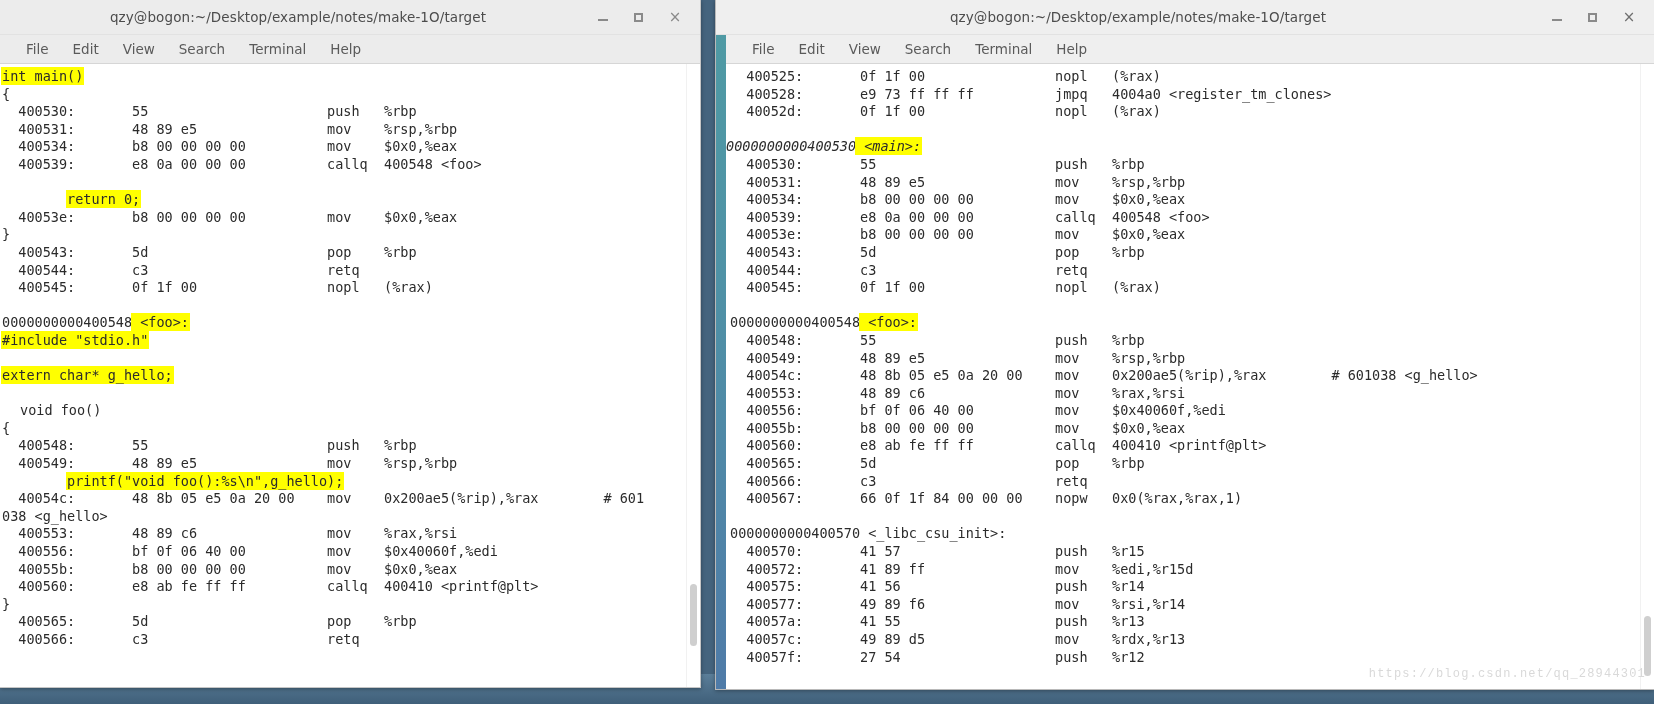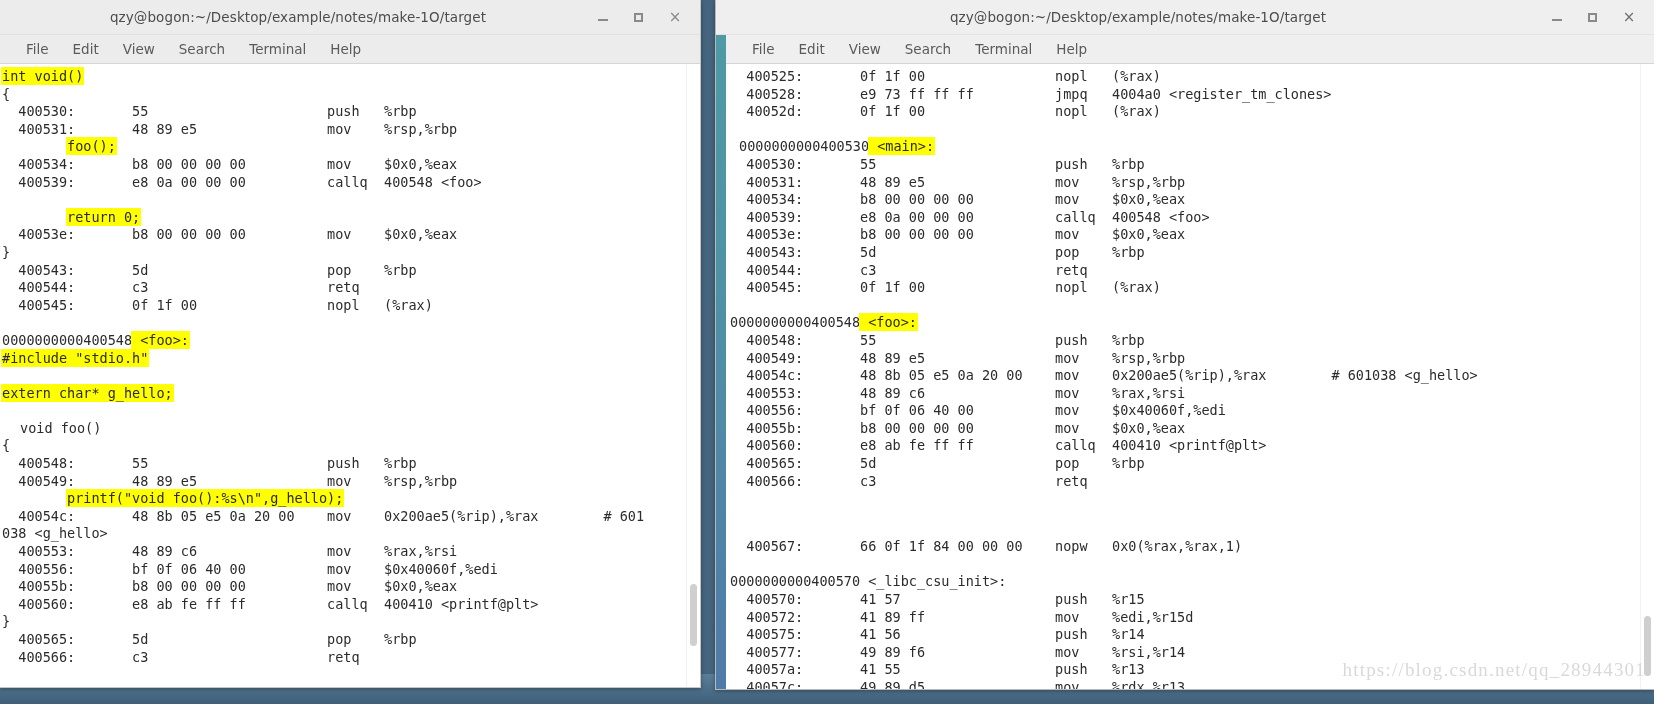"int void()" span.hl { text: void -> main }
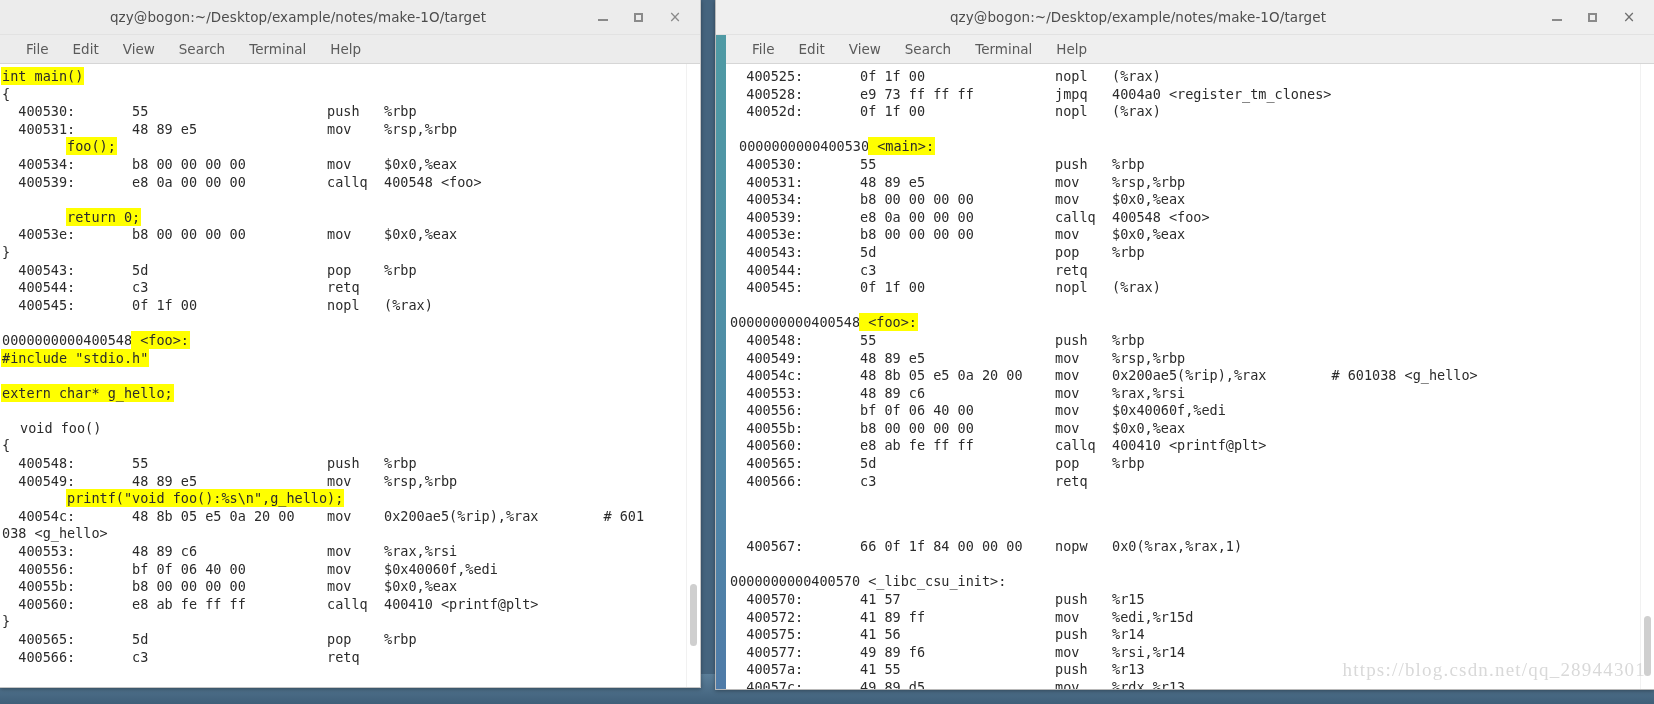"foo();" div.line { html: <div><span> </span><span>foo();</span></div> -> none }
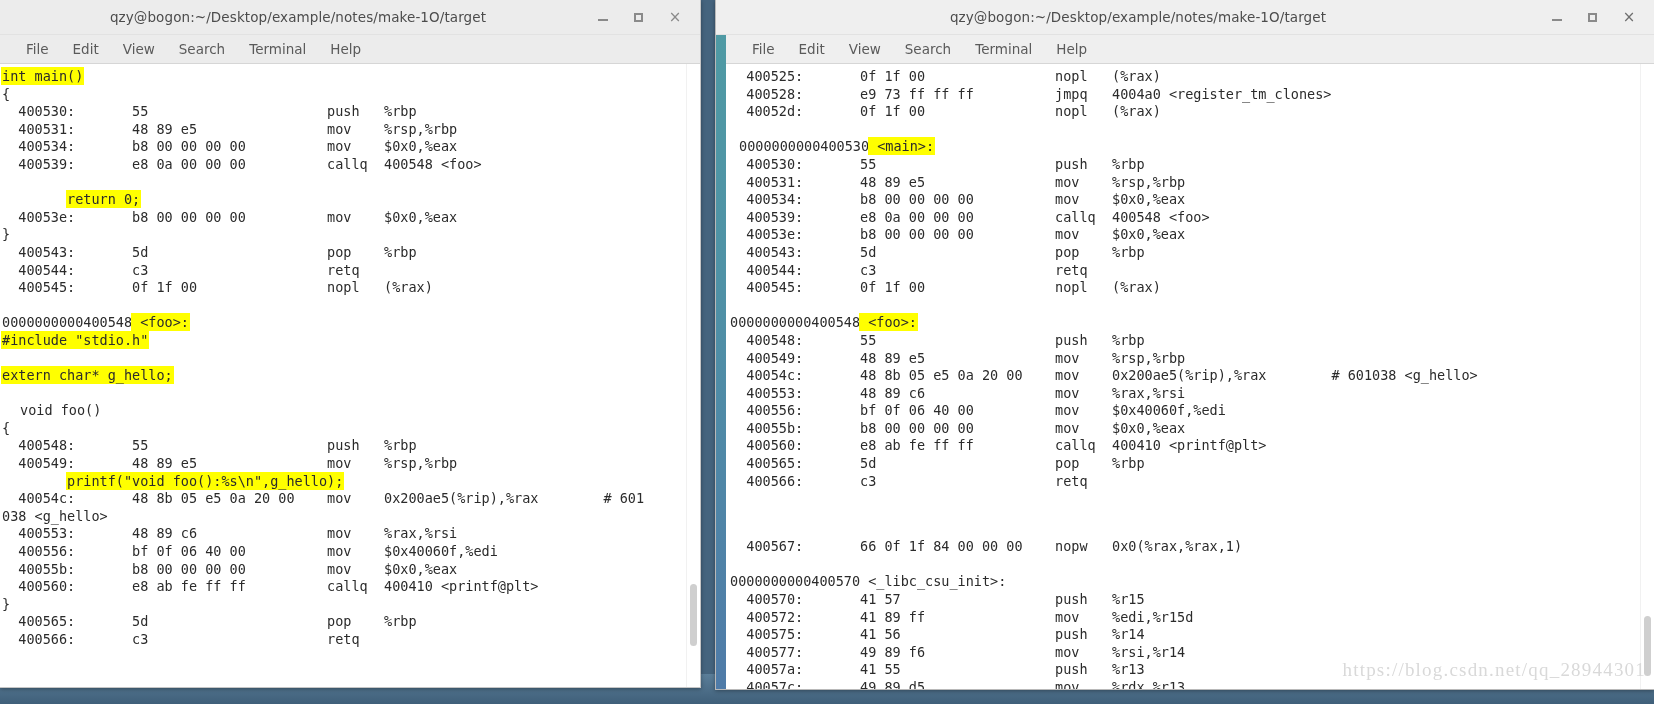"0000000000400530 <main>:" div.line { font-style: none -> italic; padding-left: 13px -> 0 }
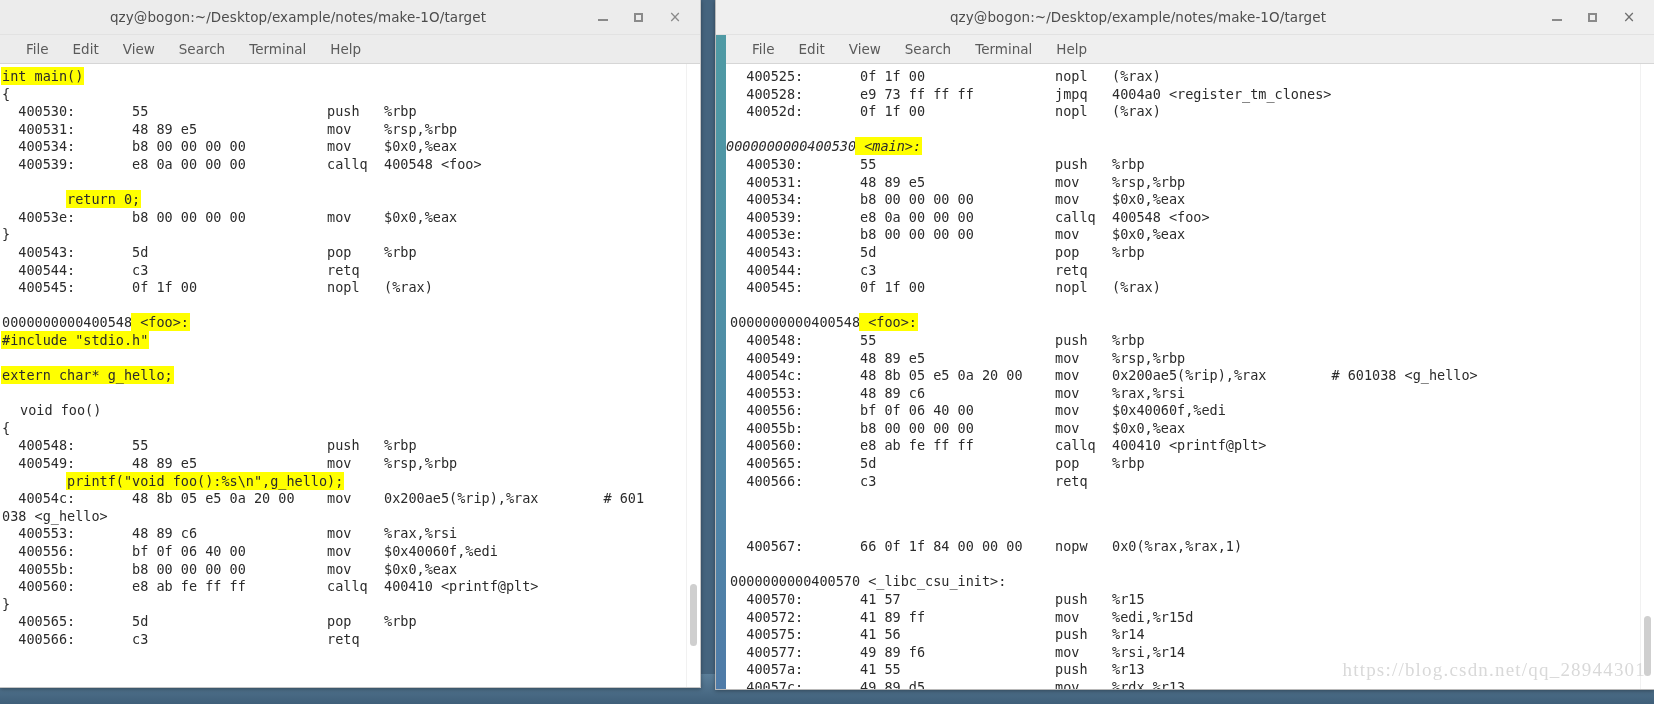"400567: 66 0f 1f 84" div.line { margin-top: 48px -> none }
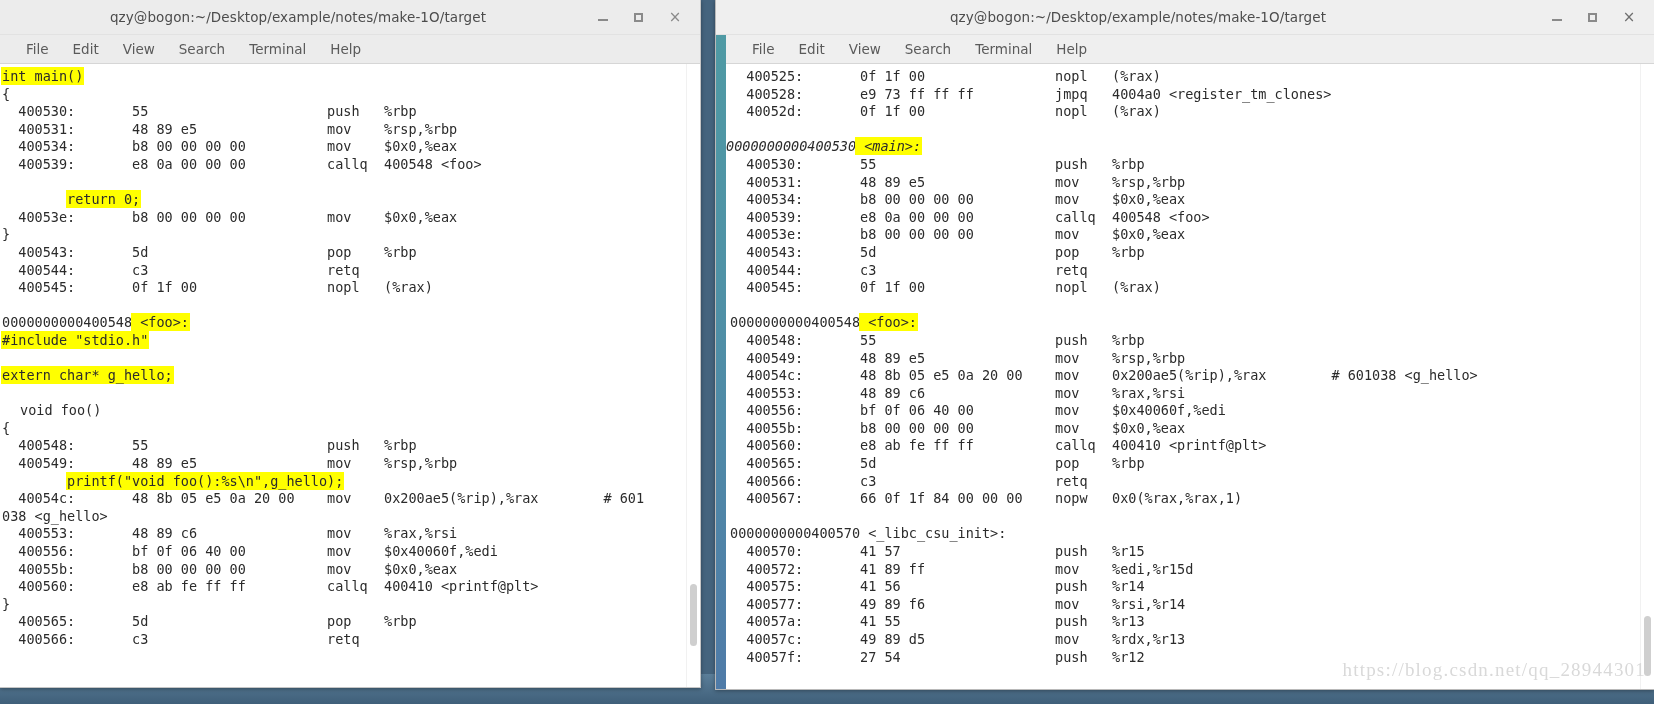"https://blog.csdn.net/qq_28944301" .watermark { font-family: Liberation Serif, serif -> Liberation Mono, monospace; font-size: 19px -> 12px }
